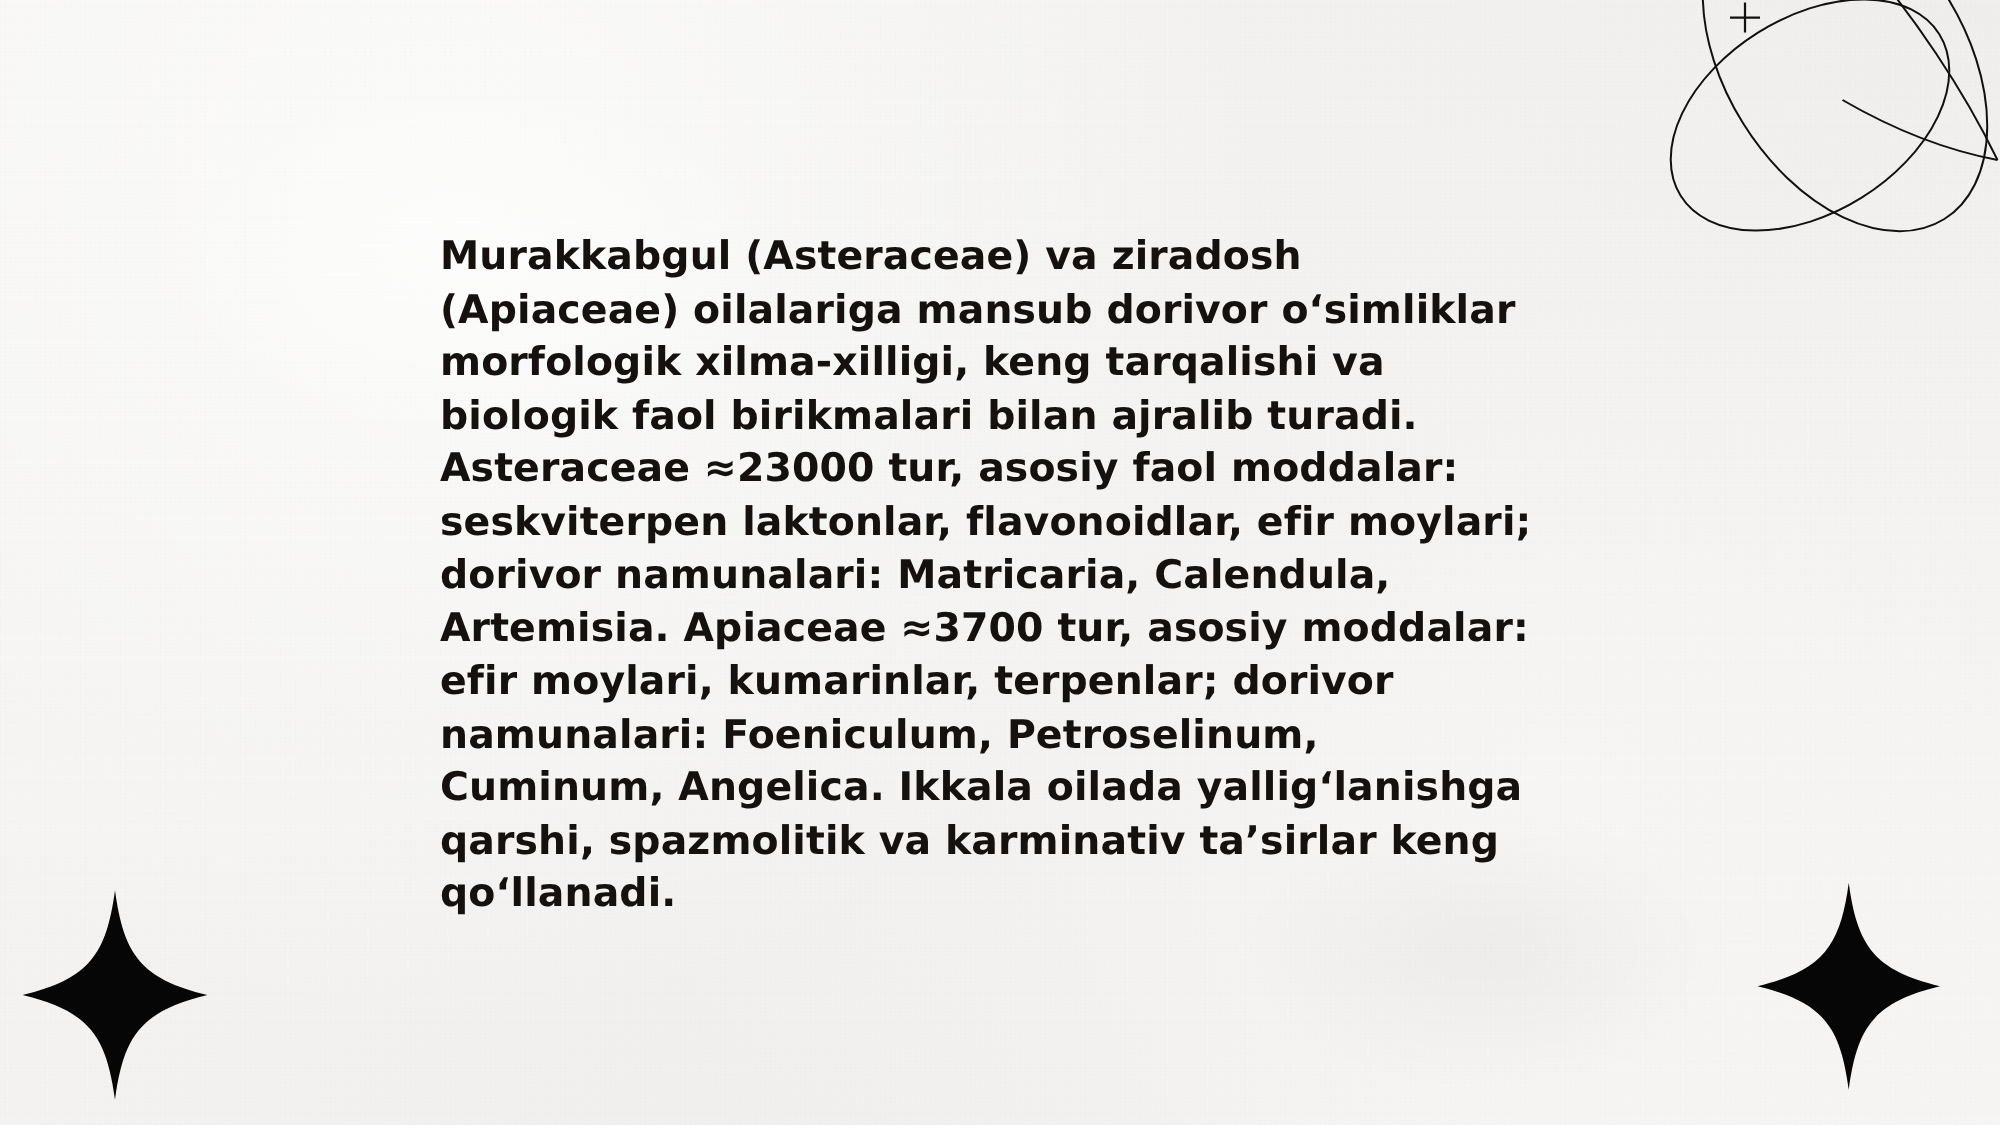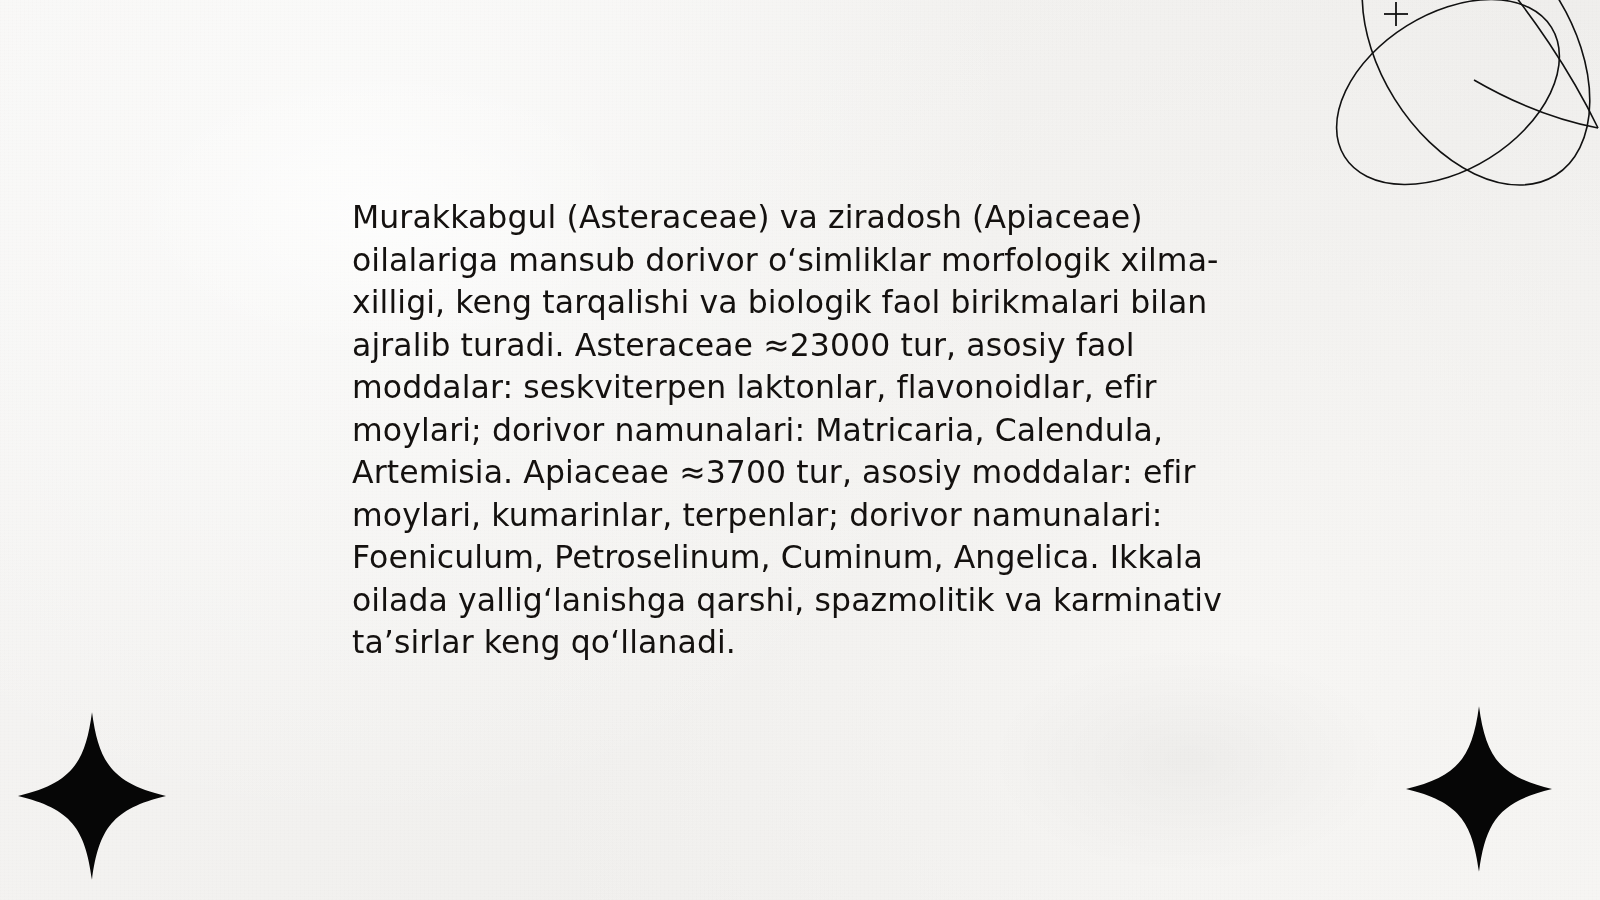"Murakkabgul (Asteraceae) va ziradosh" .body-text { font-weight: 400 -> 700; top: 196px -> 184px }
